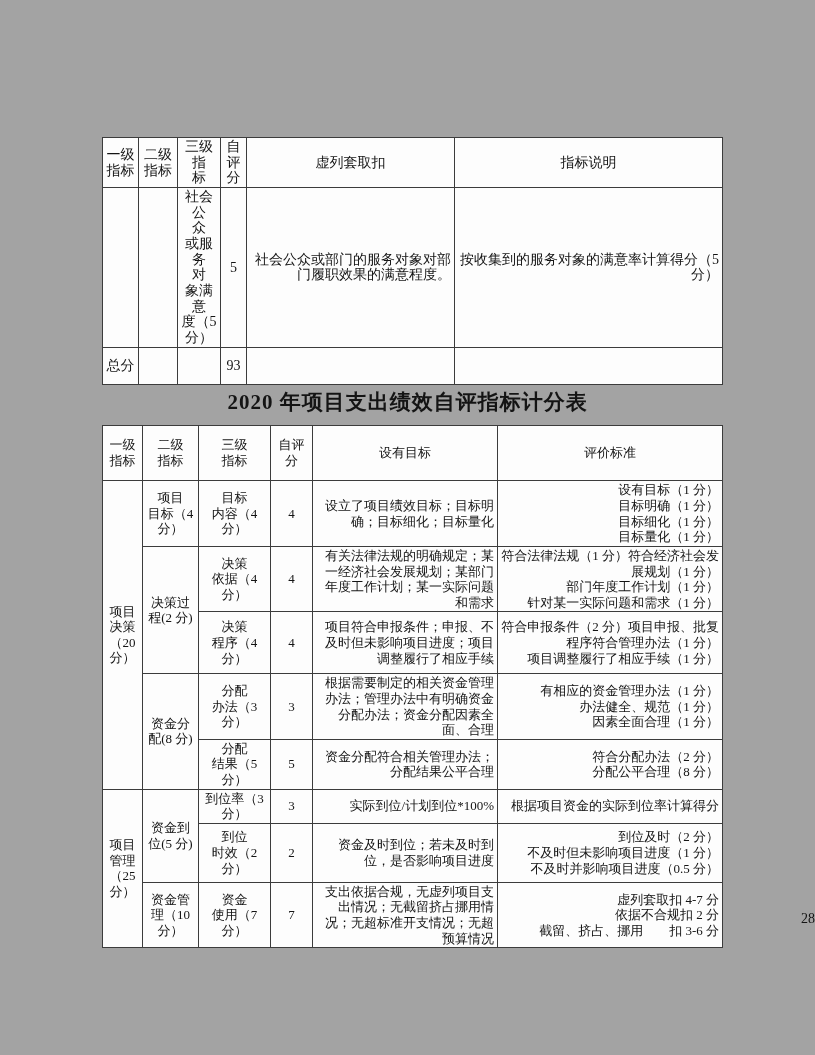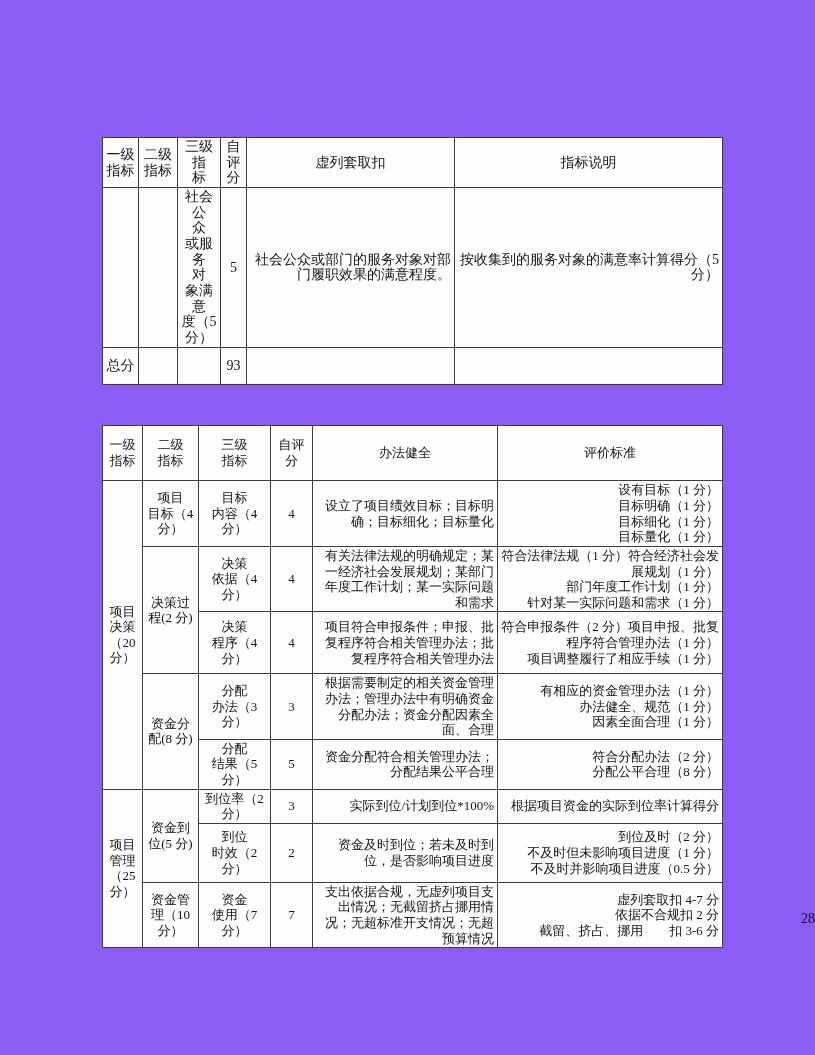"一级" .sheet { background: #8b5cf6 -> #a3a3a3 }
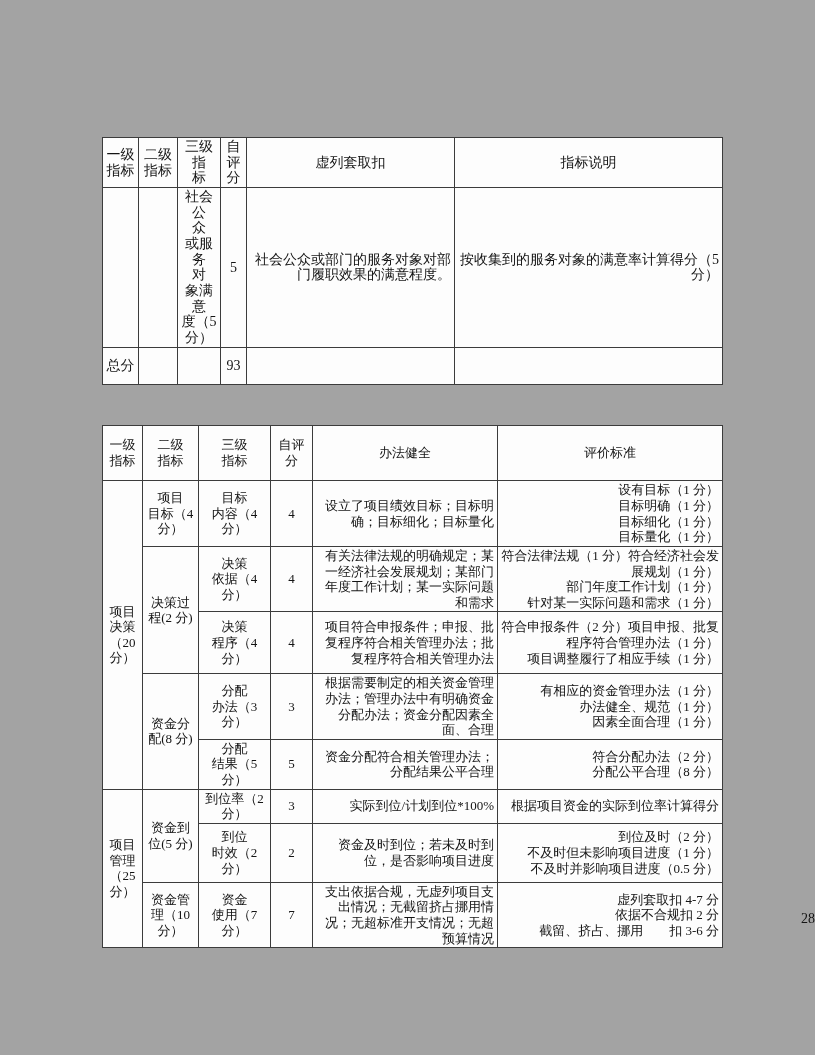"2020 年项目支出绩效自评指标计分表" div.doc-title { html: none -> <div>2020 年项目支出绩效自评指标计分表</div> }
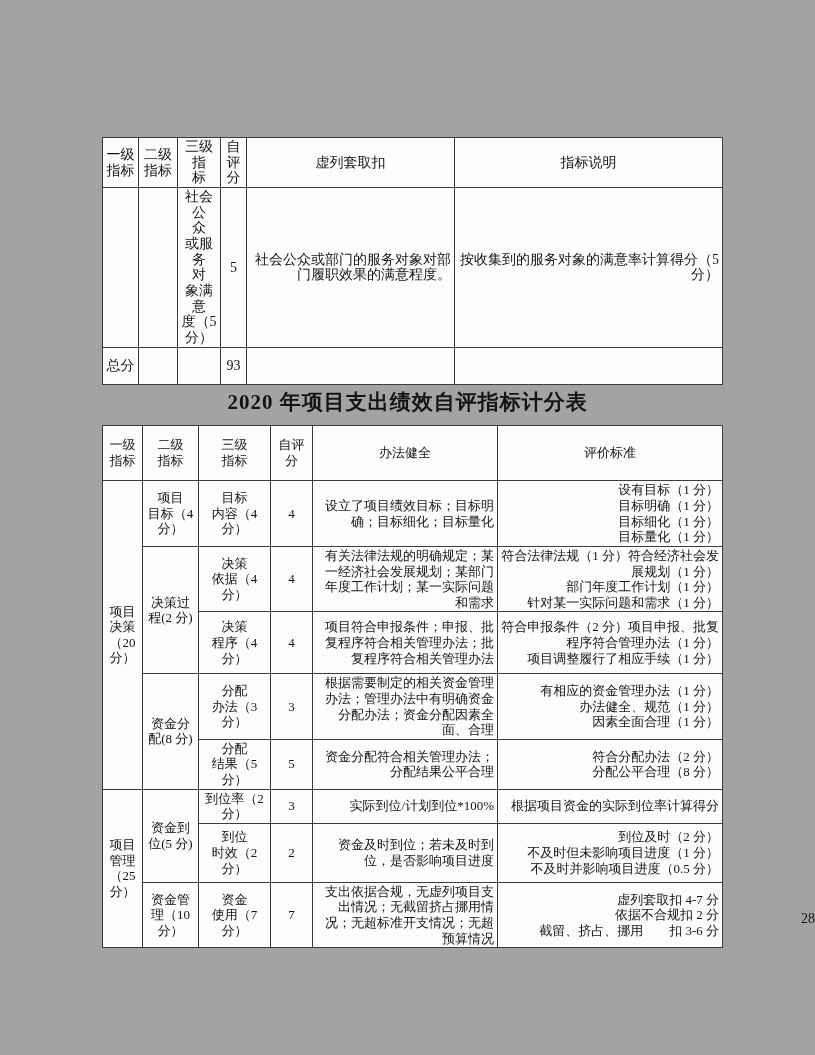"办法健全" th { text: 办法健全 -> 设有目标 }
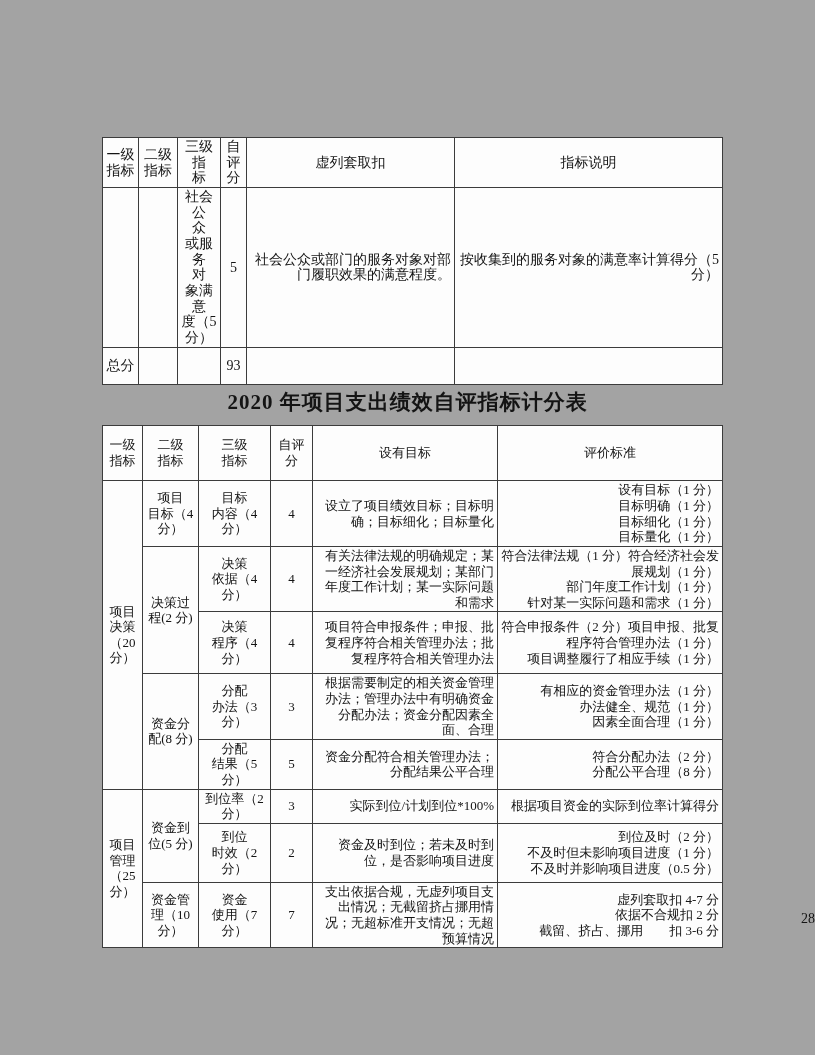"项目符合申报条件；申报、批复程序符合相关管理办法；批复程序符合相关管理办法" td.left { text: 批复程序符合相关管理办法；批复程序符合相关管理办法 -> 不及时但未影响项目进度；项目调整履行了相应手续 }
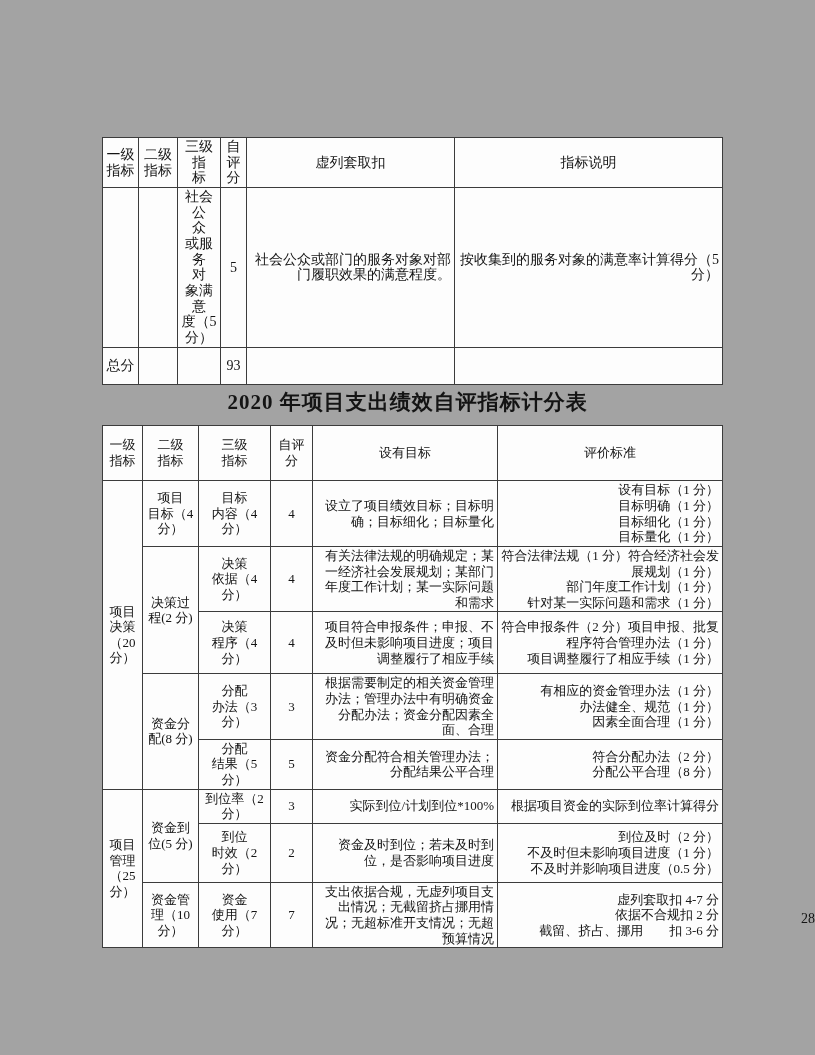"到位率（2" td.pre { text: 2 -> 3 }
